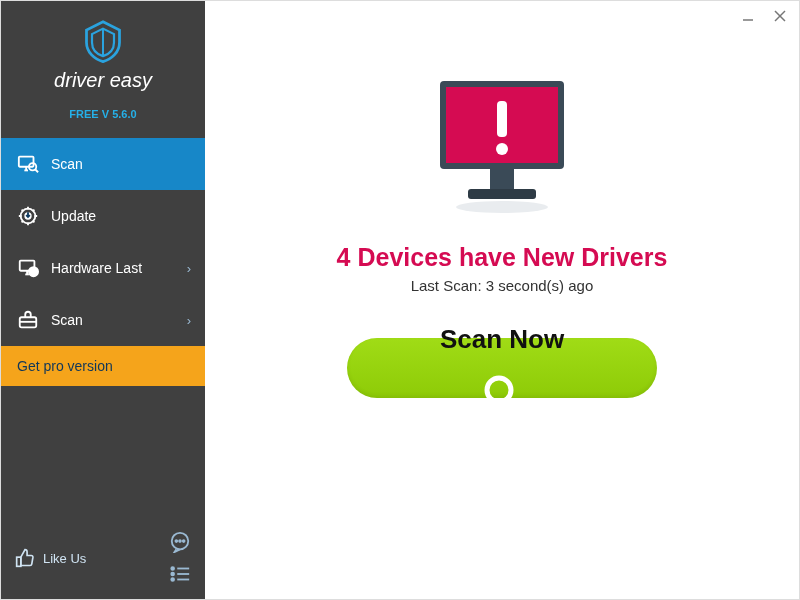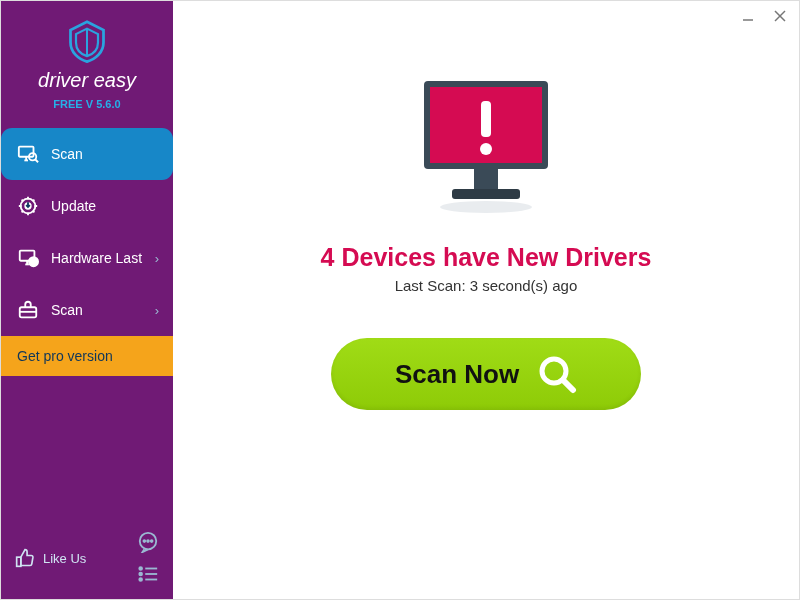"driver easy" .sidebar { background: #701a75 -> #404040; width: 172px -> 204px }
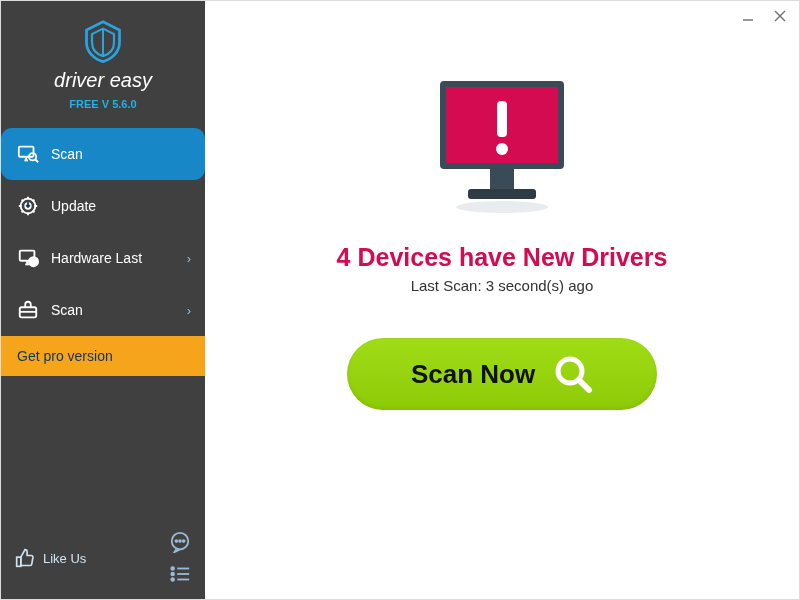"FREE V 5.6.0" .version { margin-top: 6px -> 16px }
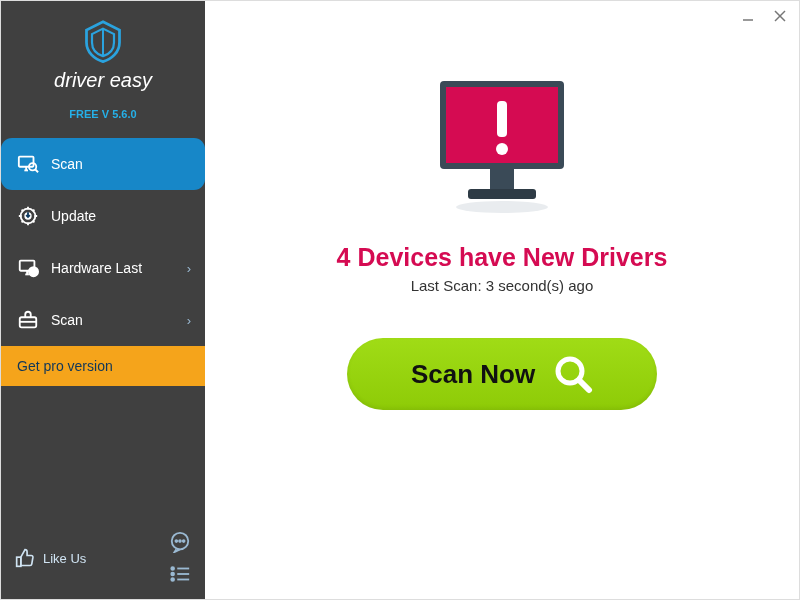"Scan" .nav-item { border-radius: 11px -> none }
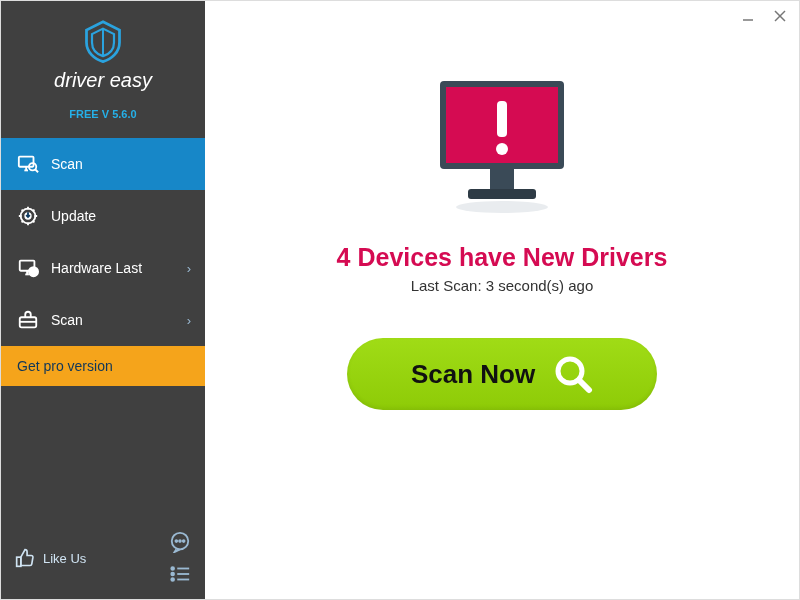"Scan Now" .scan-btn { flex-direction: none -> column; height: 72px -> 60px }
